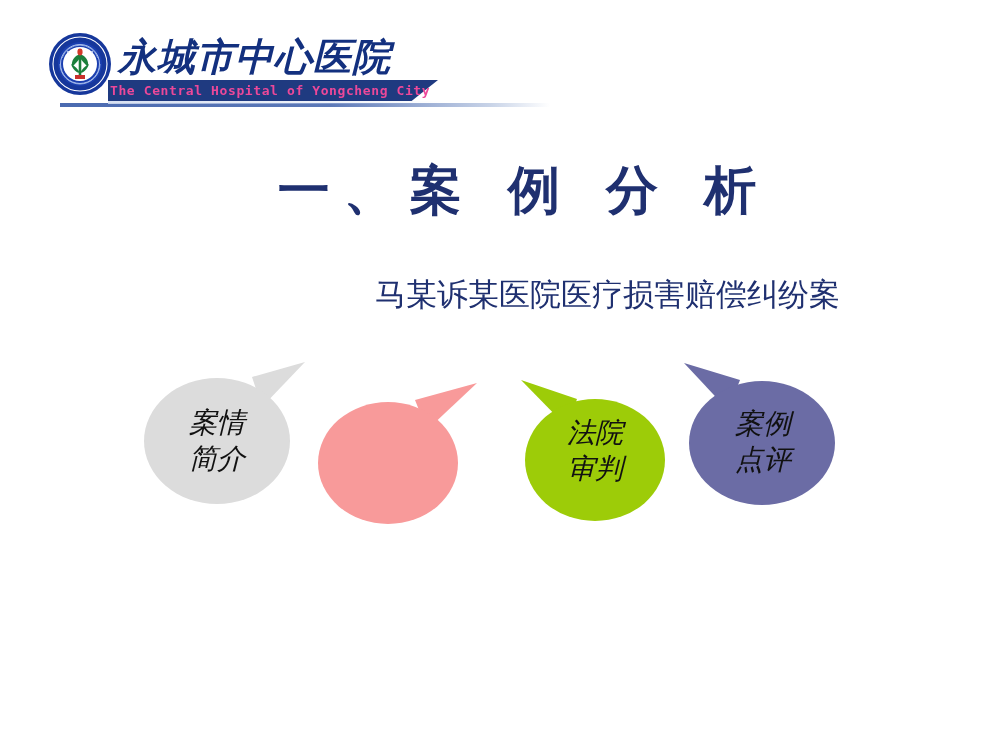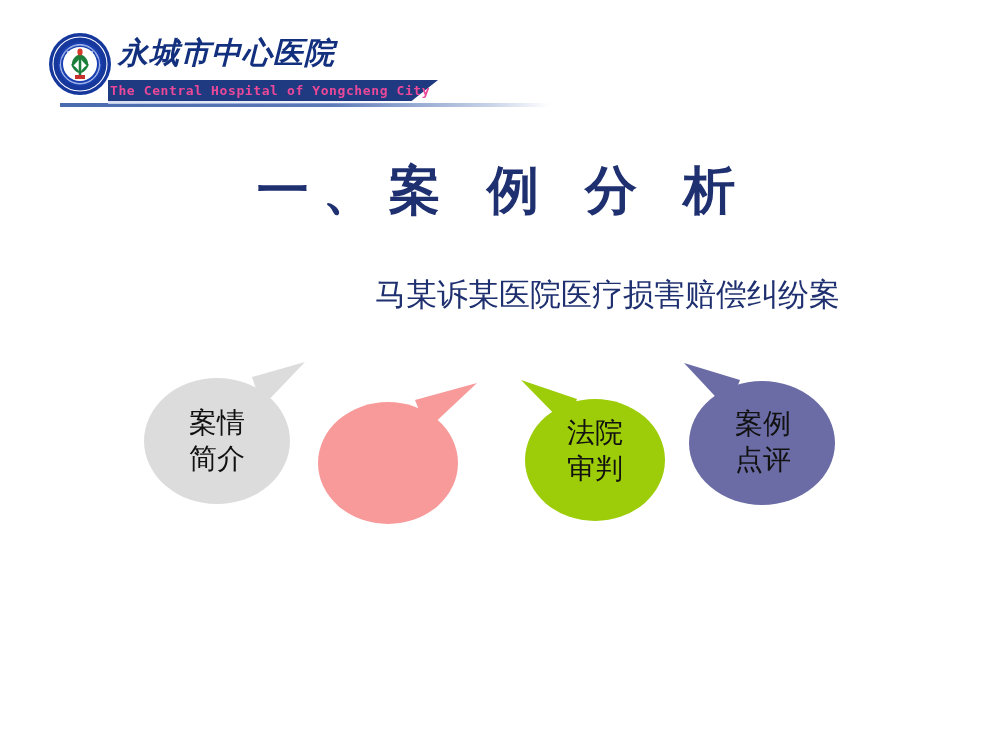"永城市中心医院" .hospital-name-cn { font-size: 30px -> 38px }
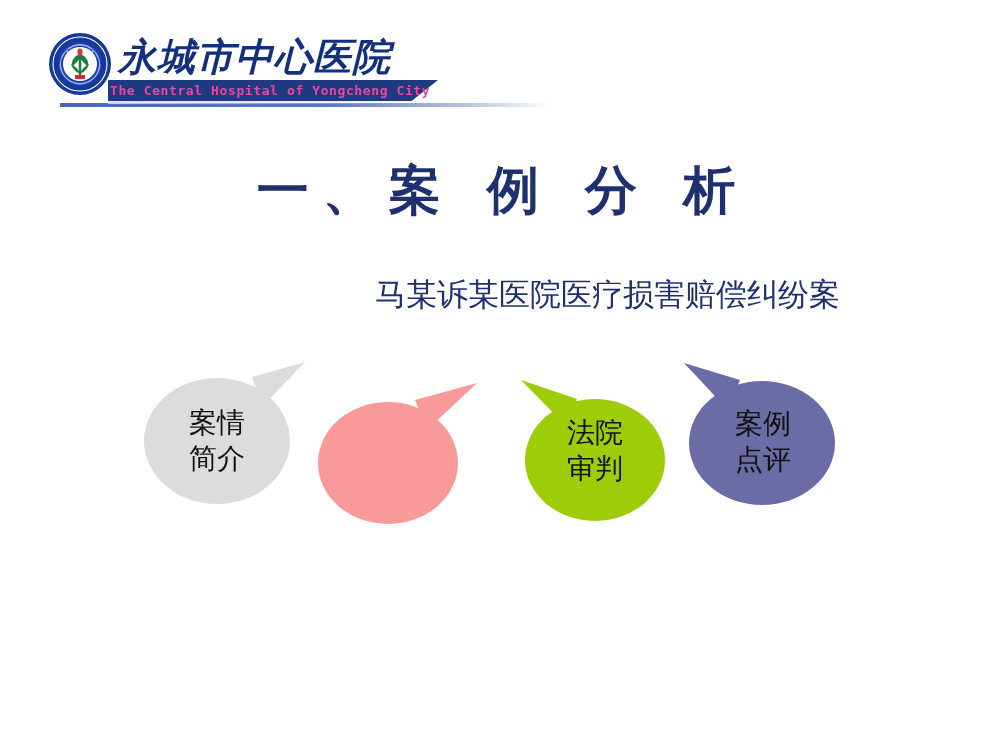"一、案 例 分 析" .title-block { left: 183px -> 204px }
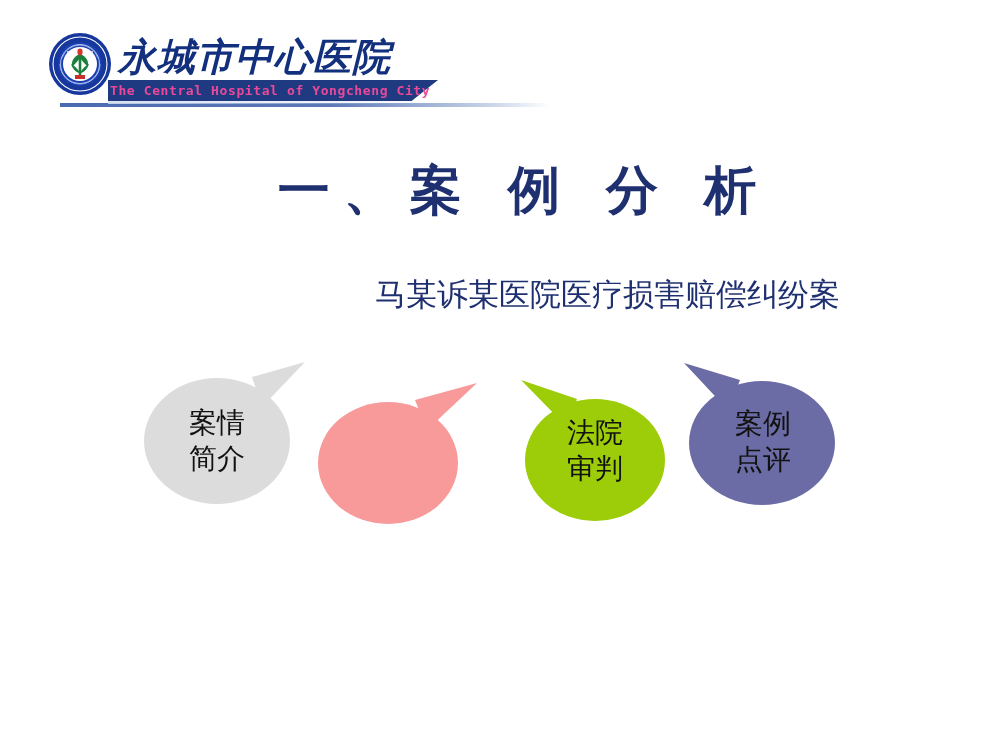"案情" .bubbles { font-style: none -> italic }
